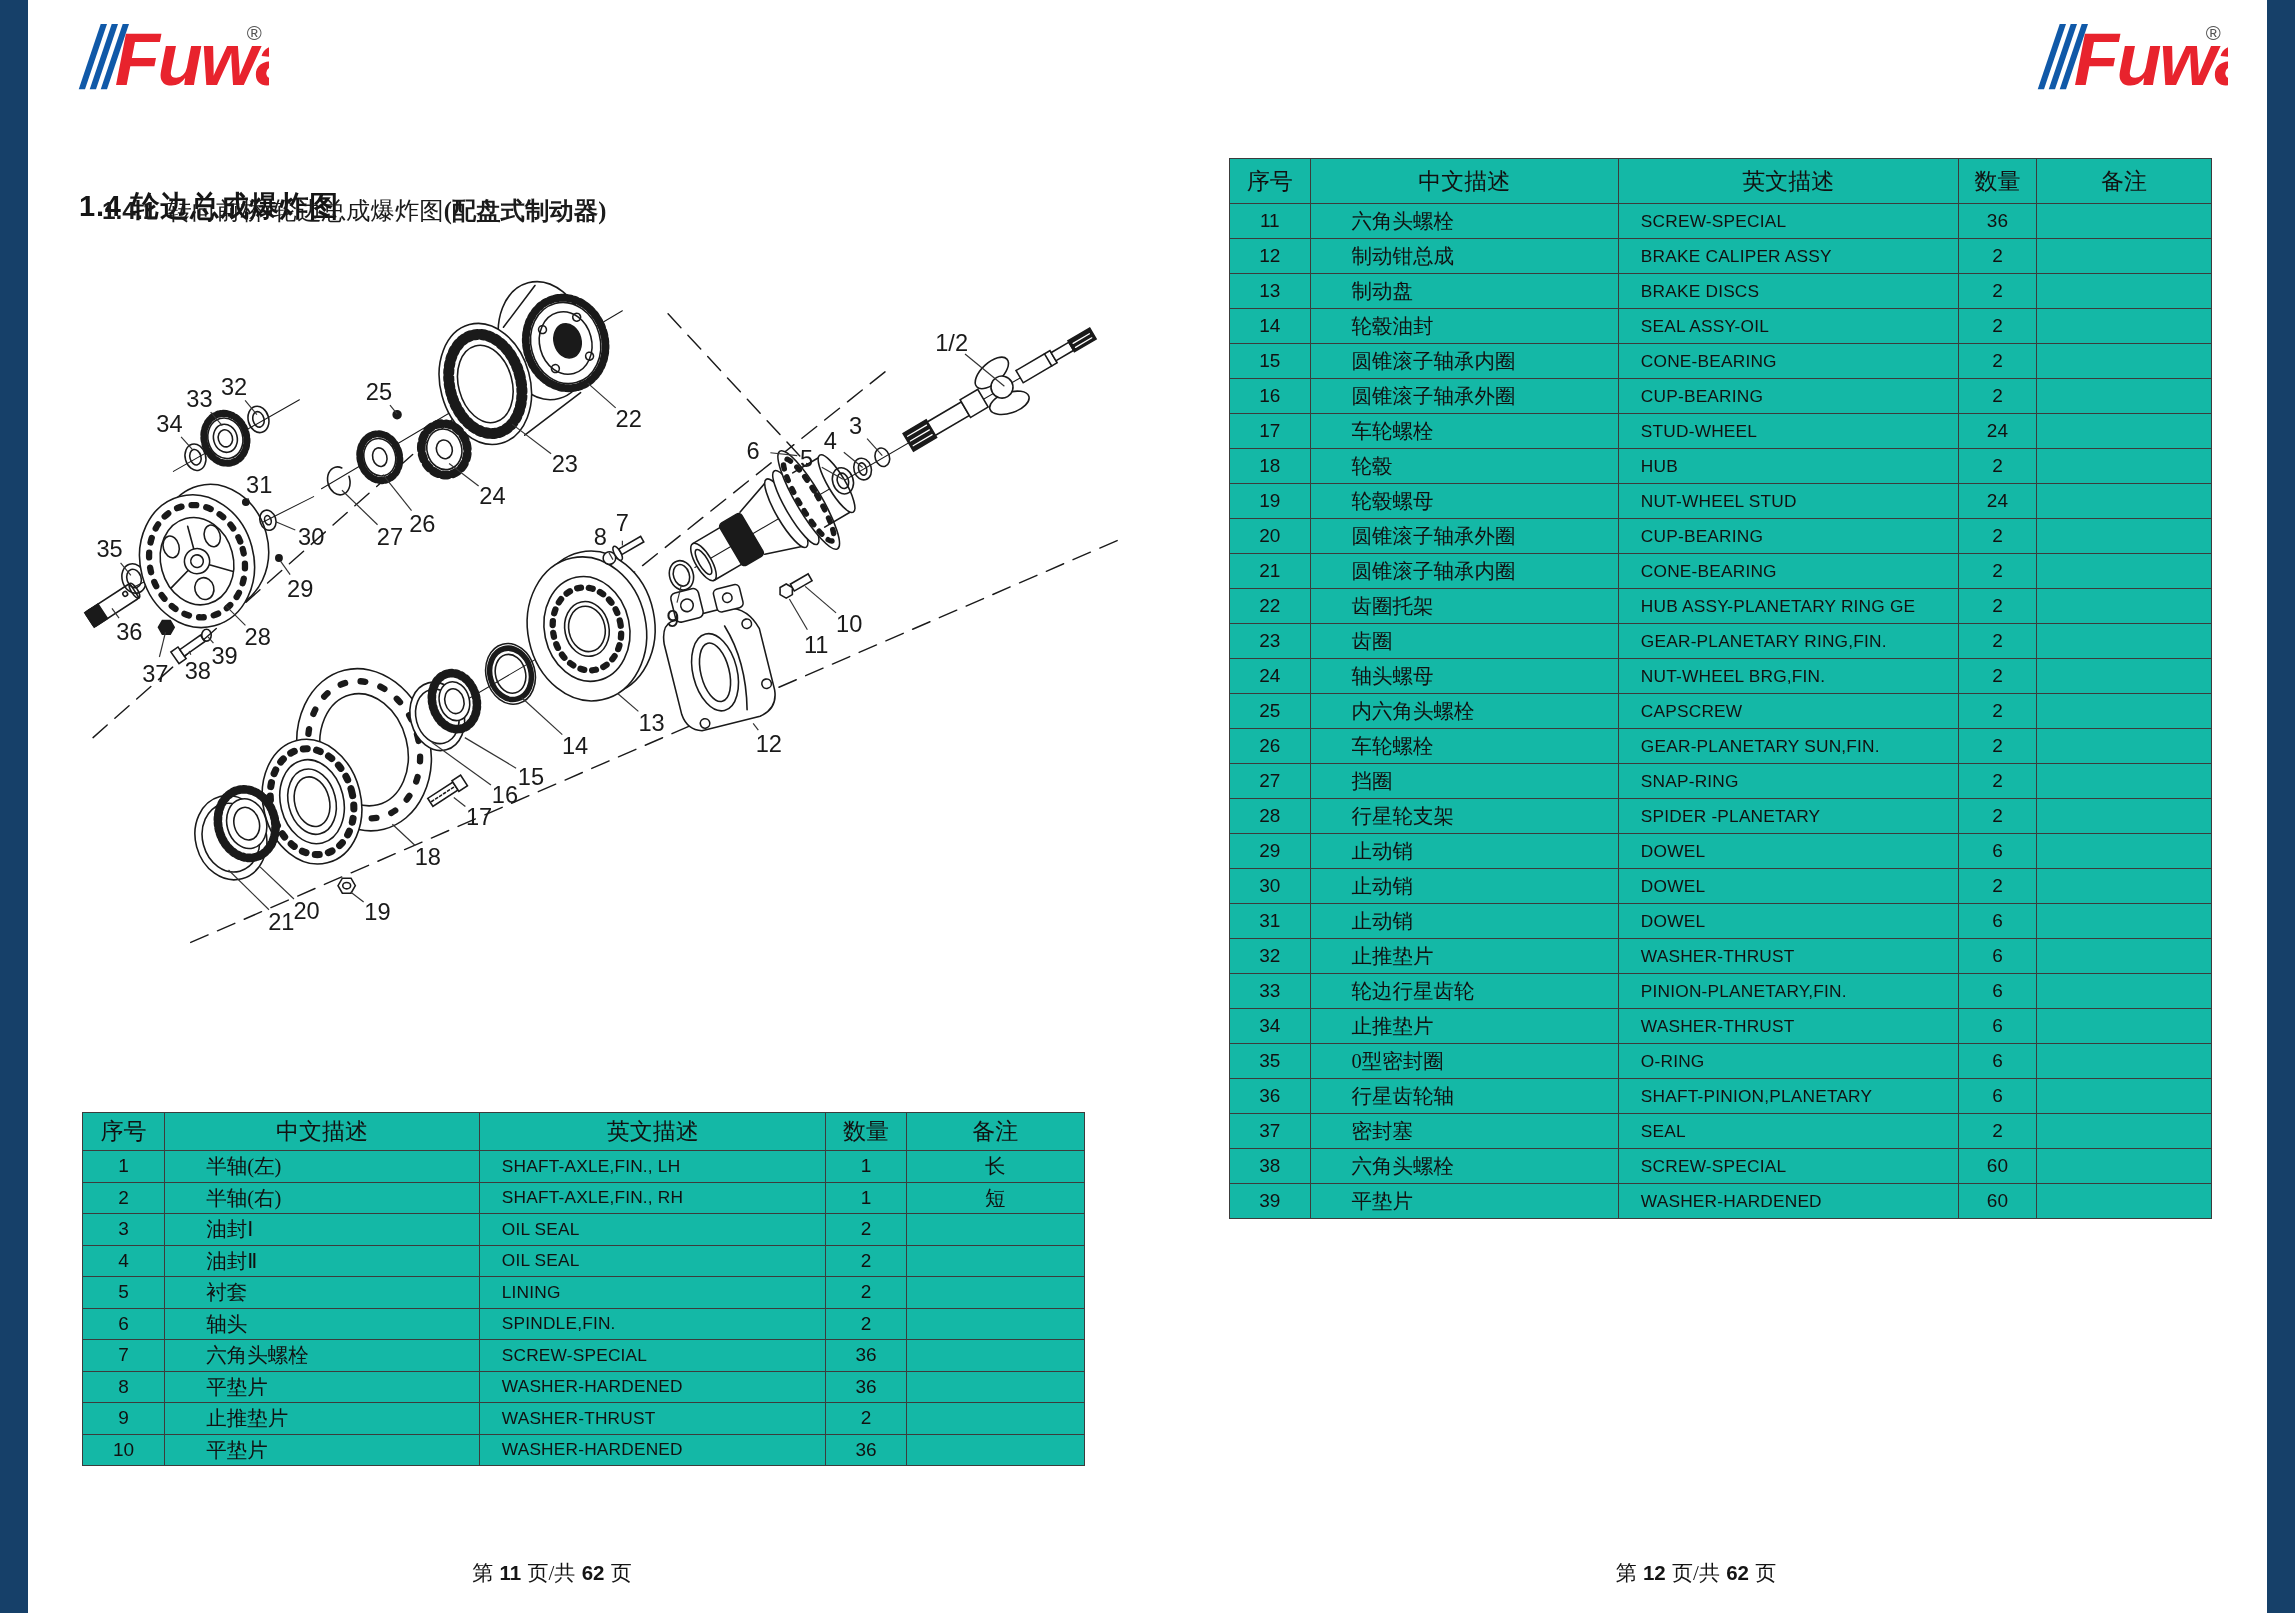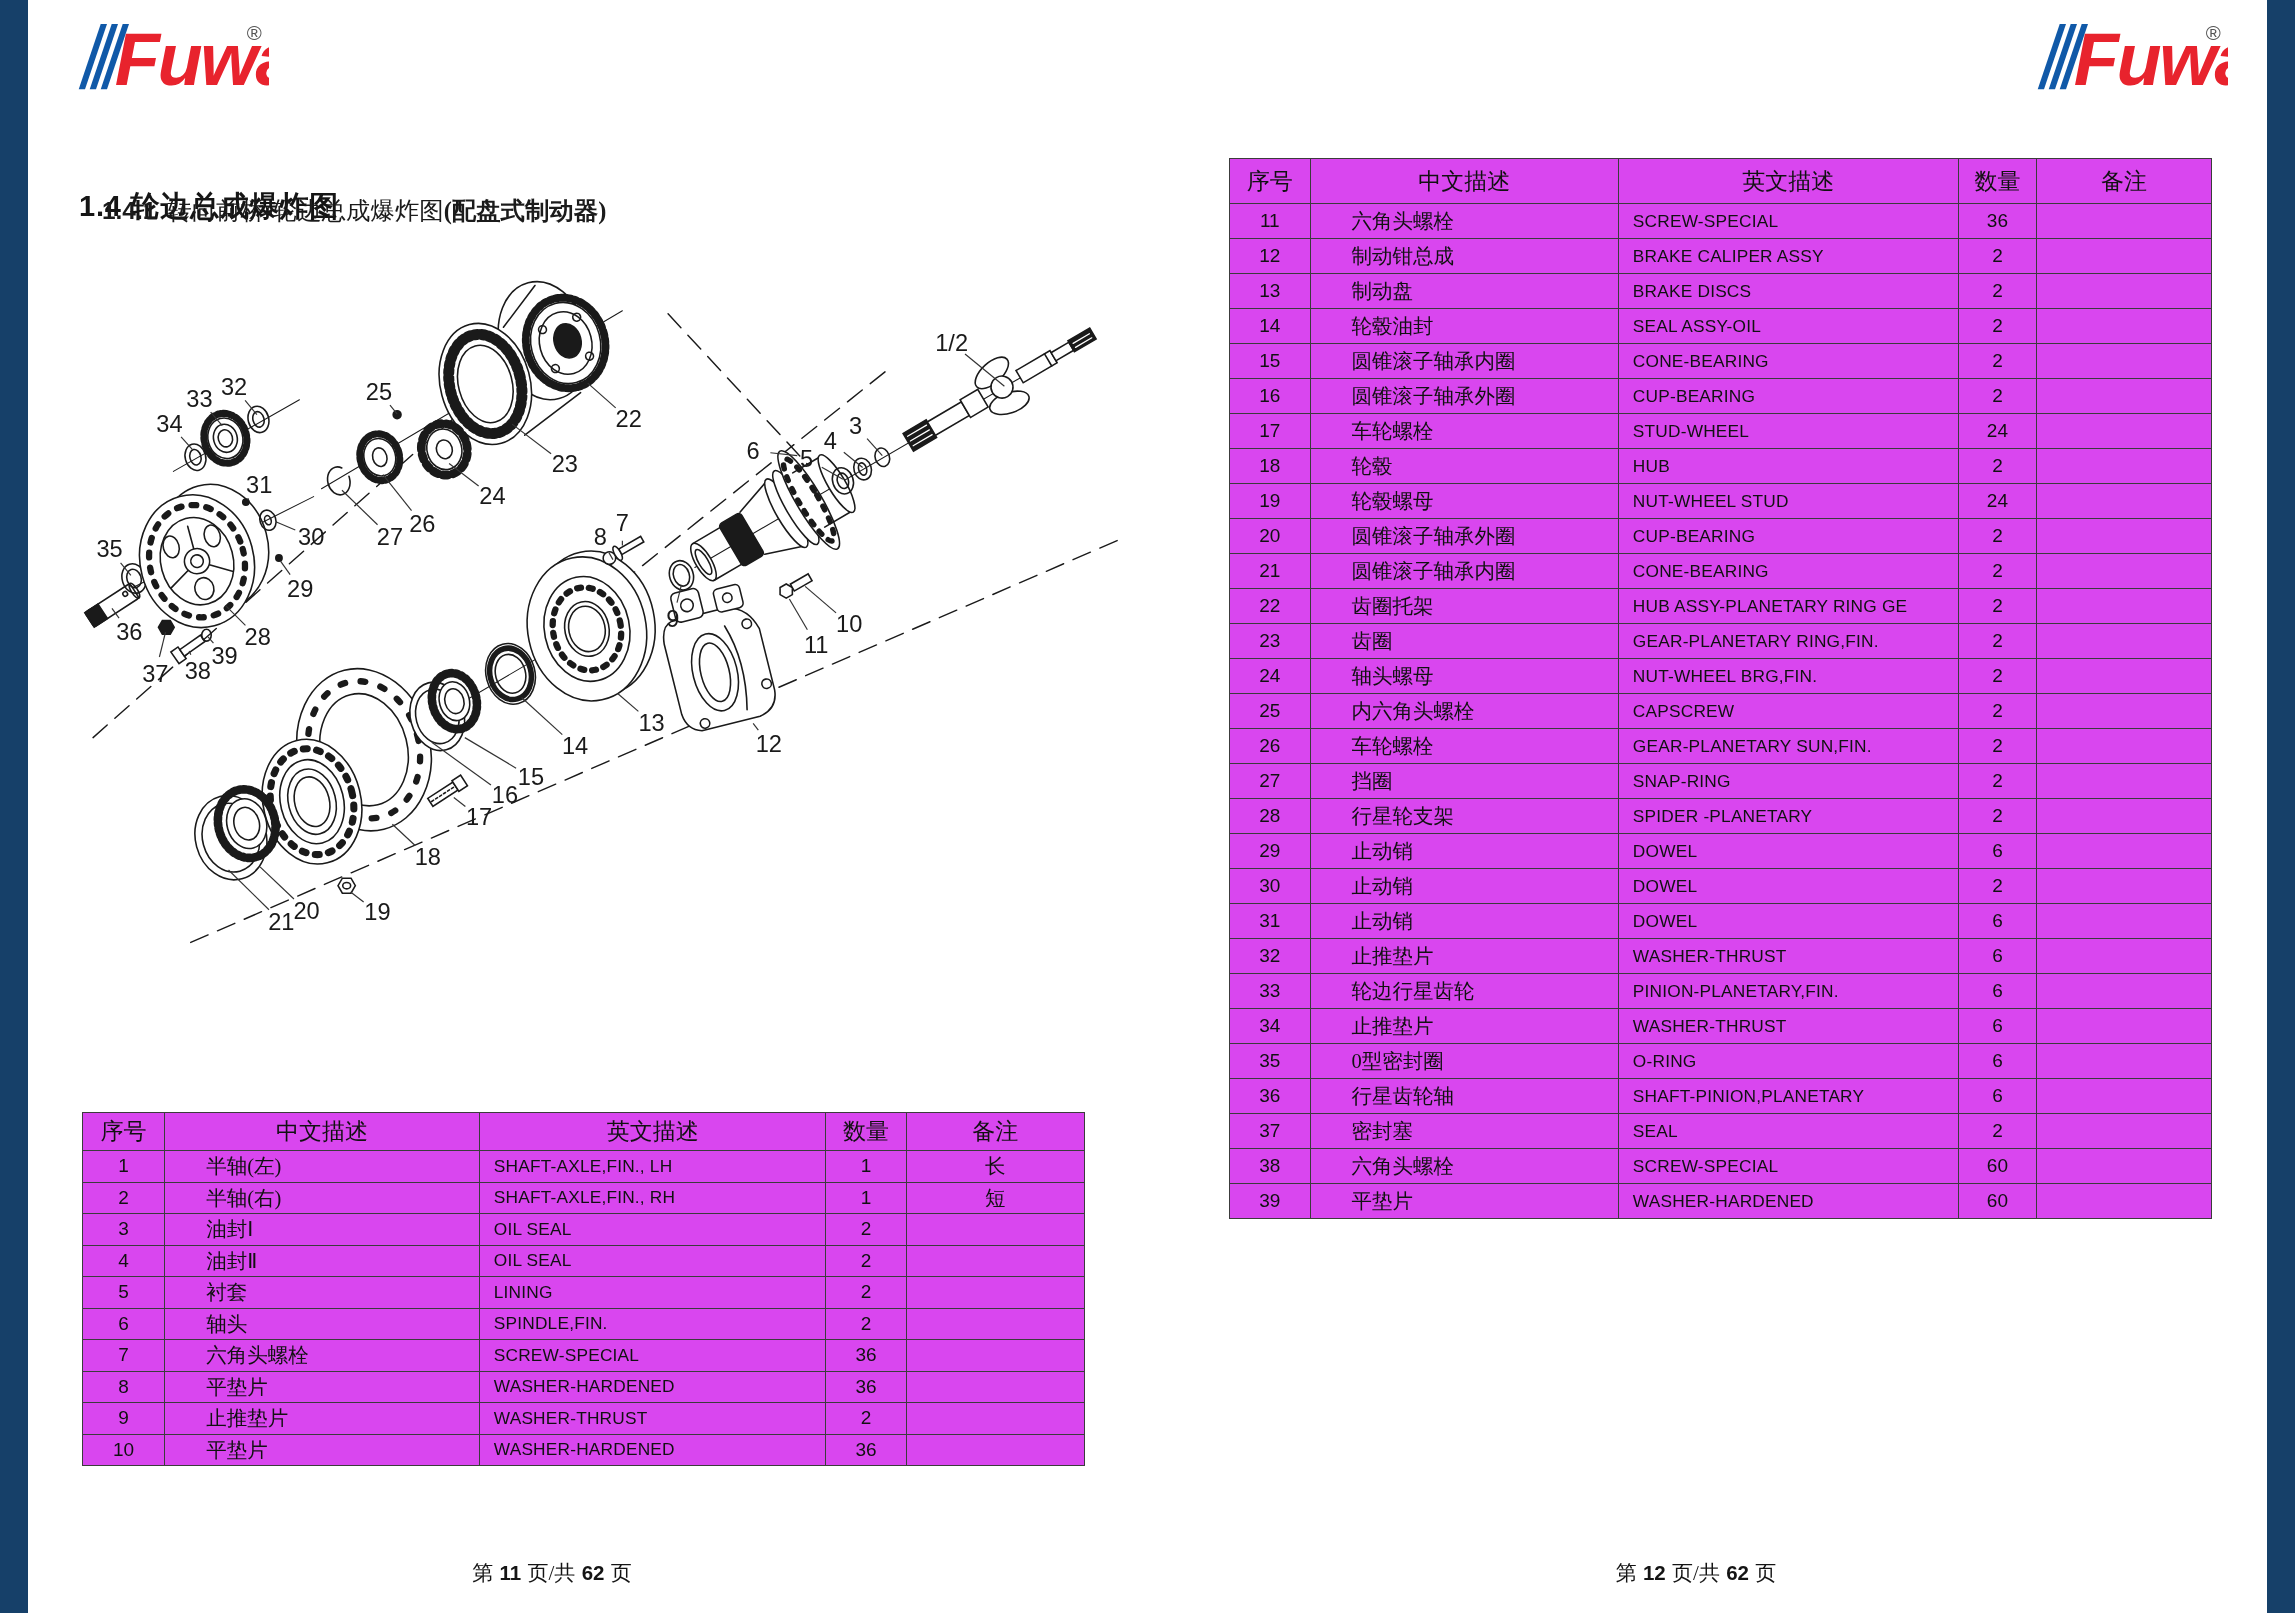"序号" table.parts-table { background: #d946ef -> #14b8a6 }
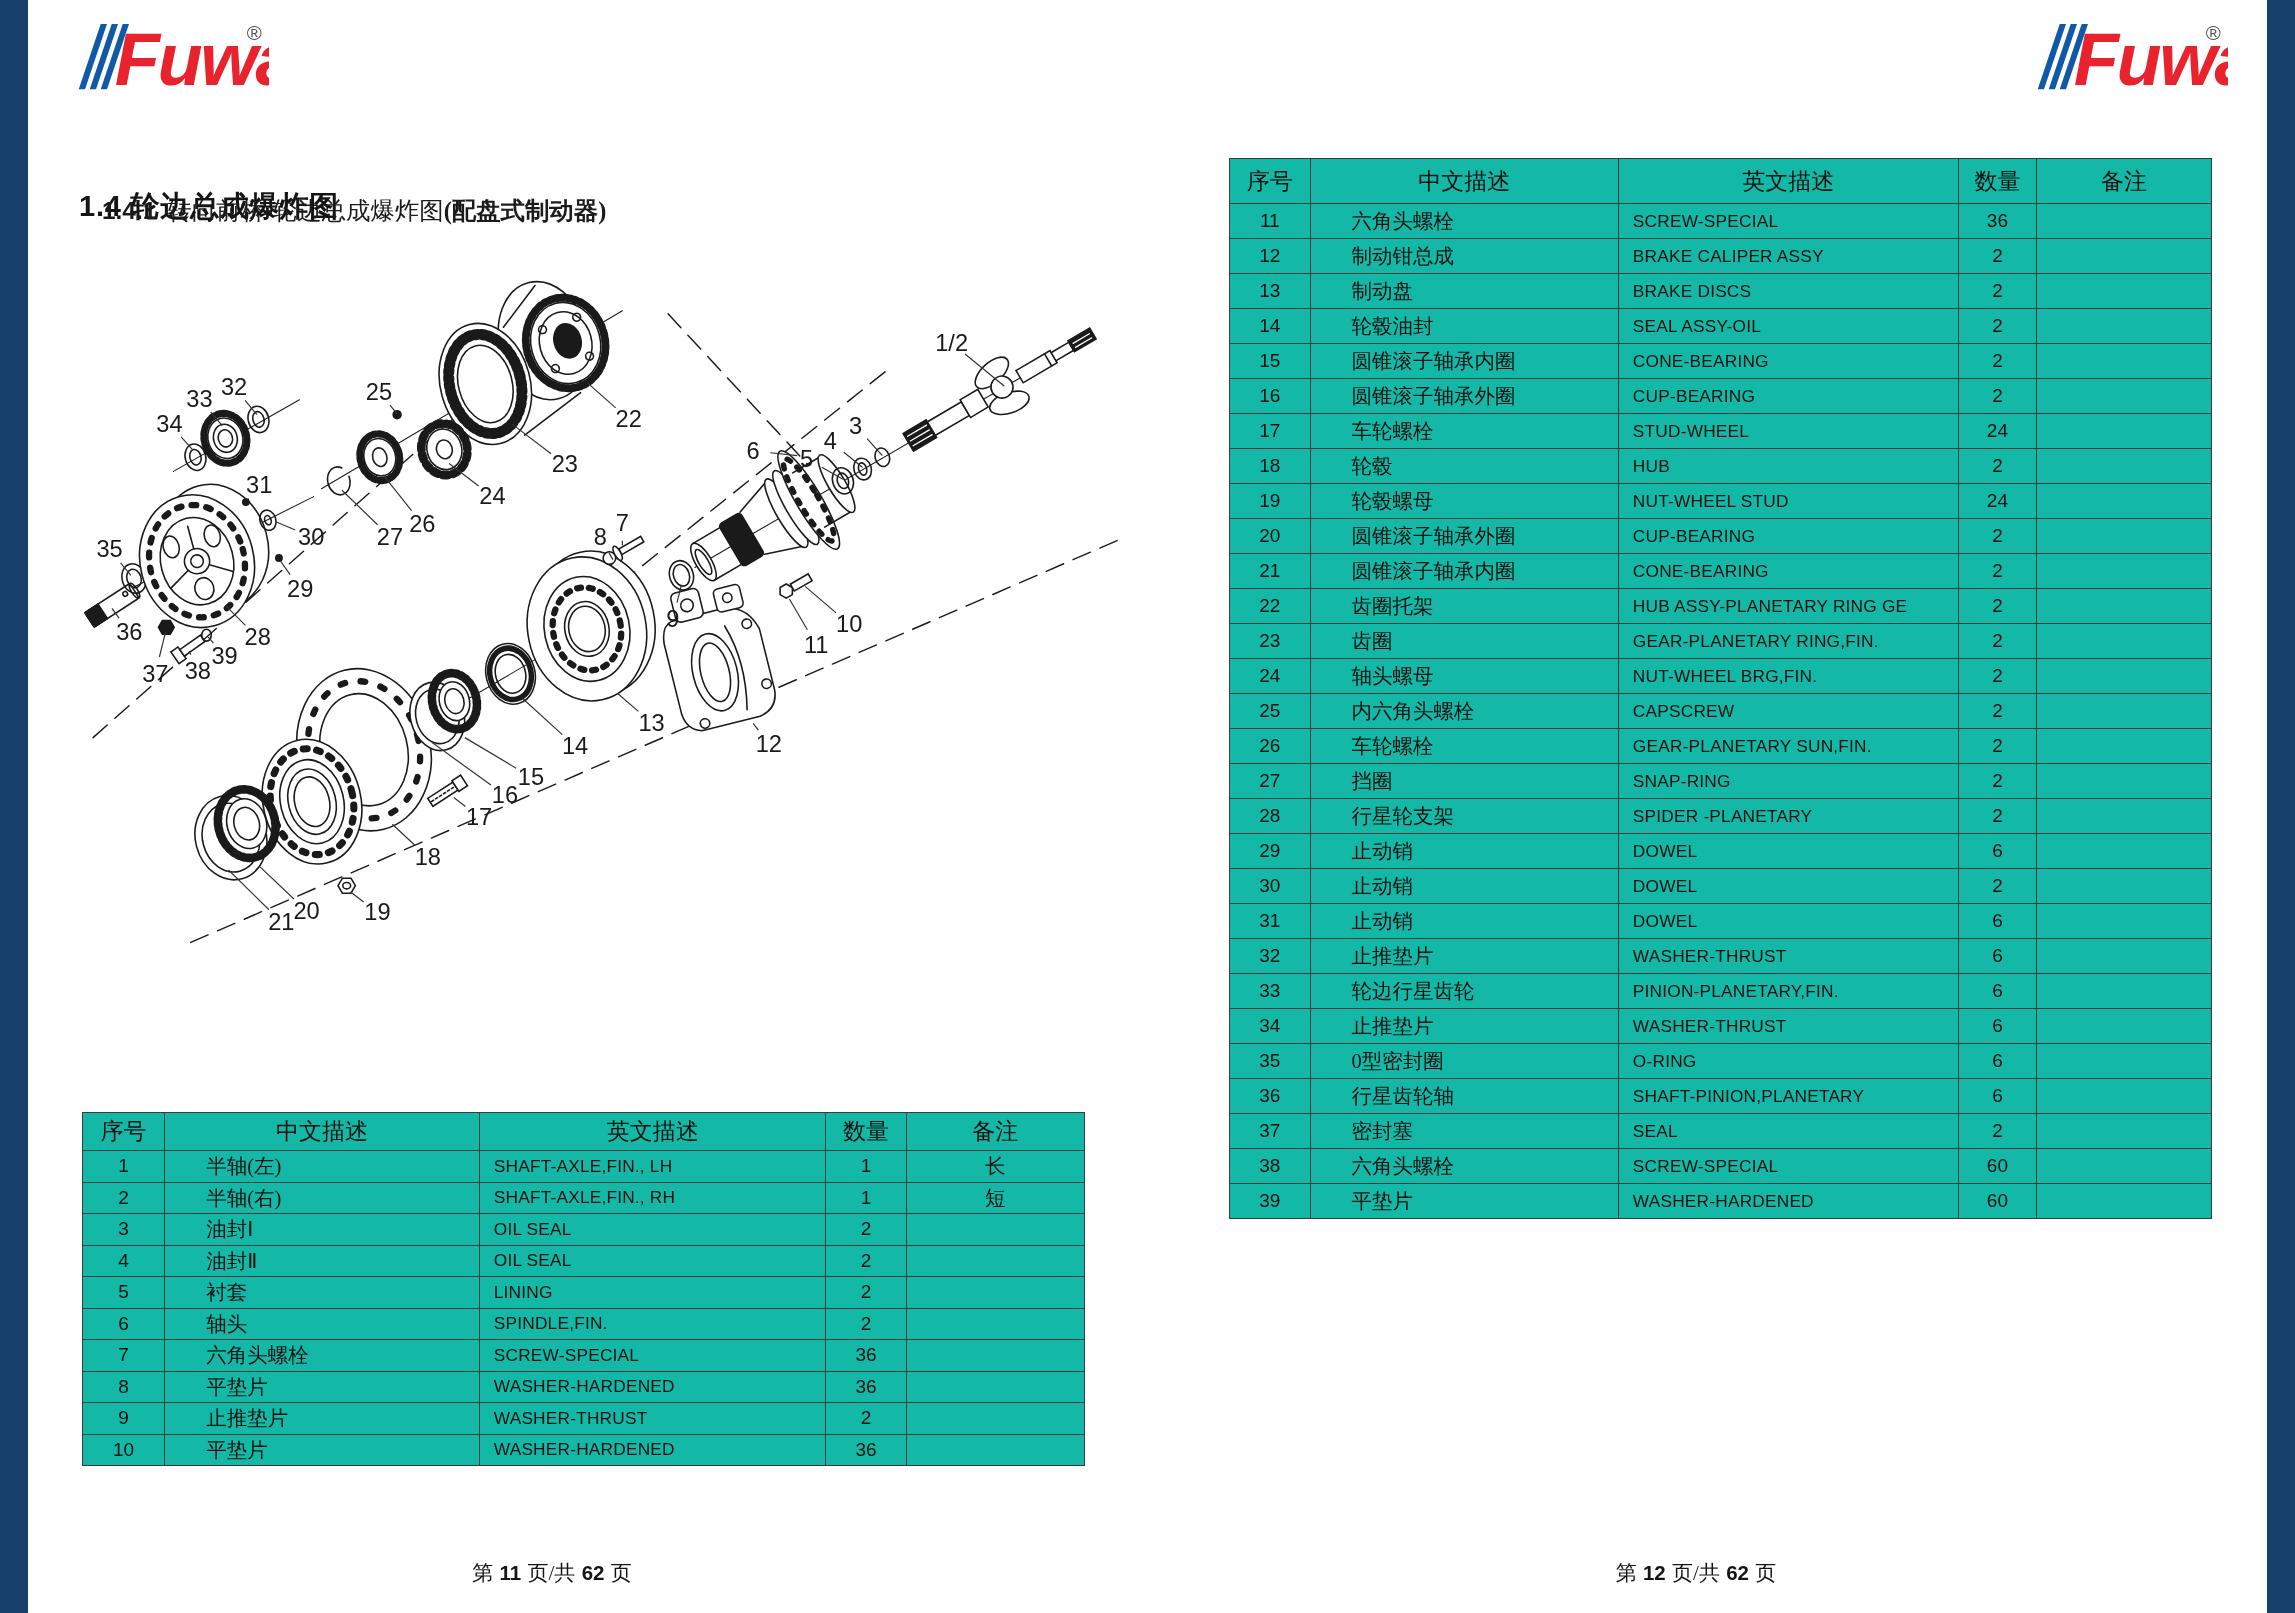"SCREW-SPECIAL" .parts-table tbody td:nth-child(3) { padding-left: 14px -> 22px }
